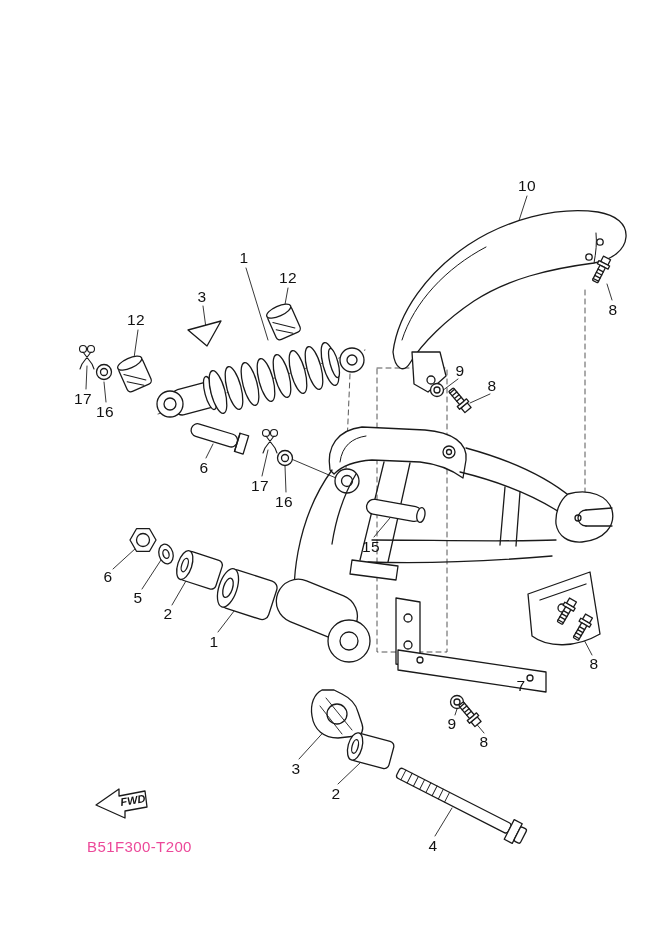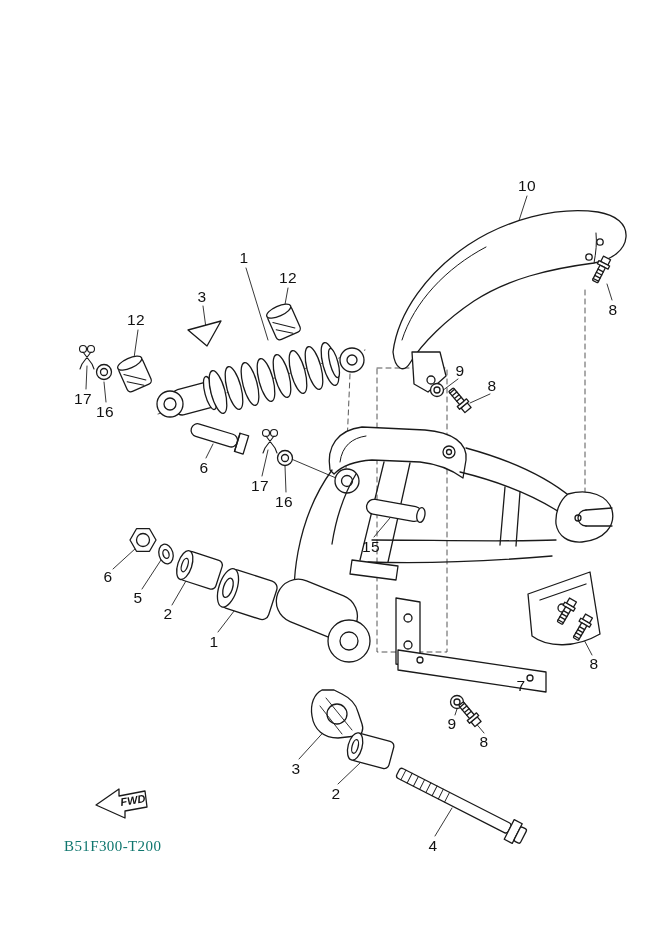"B51F300-T200" .code { color: #0f766e -> #ec4899; font-family: Liberation Serif, serif -> none; left: 64px -> 87px }
